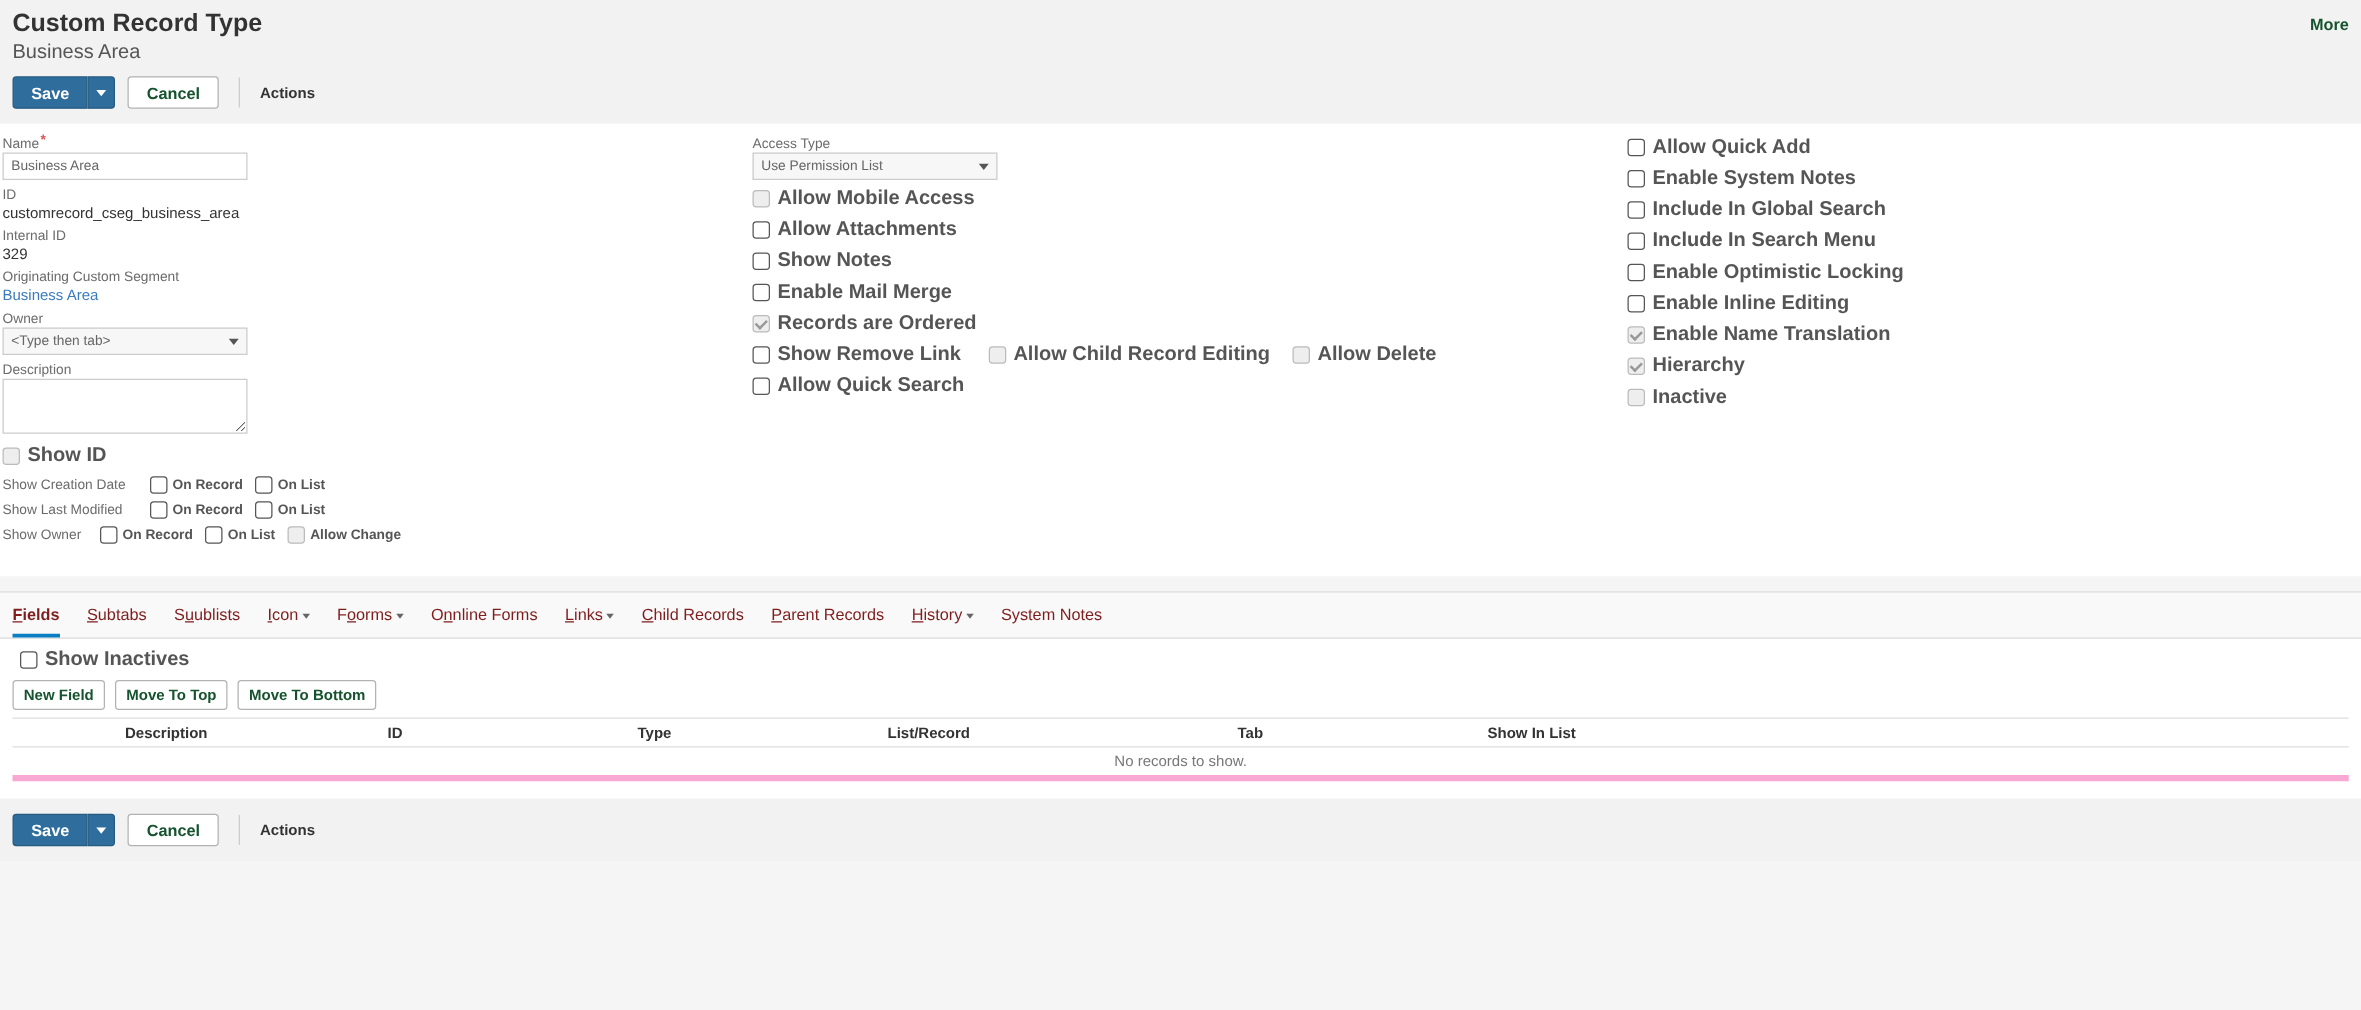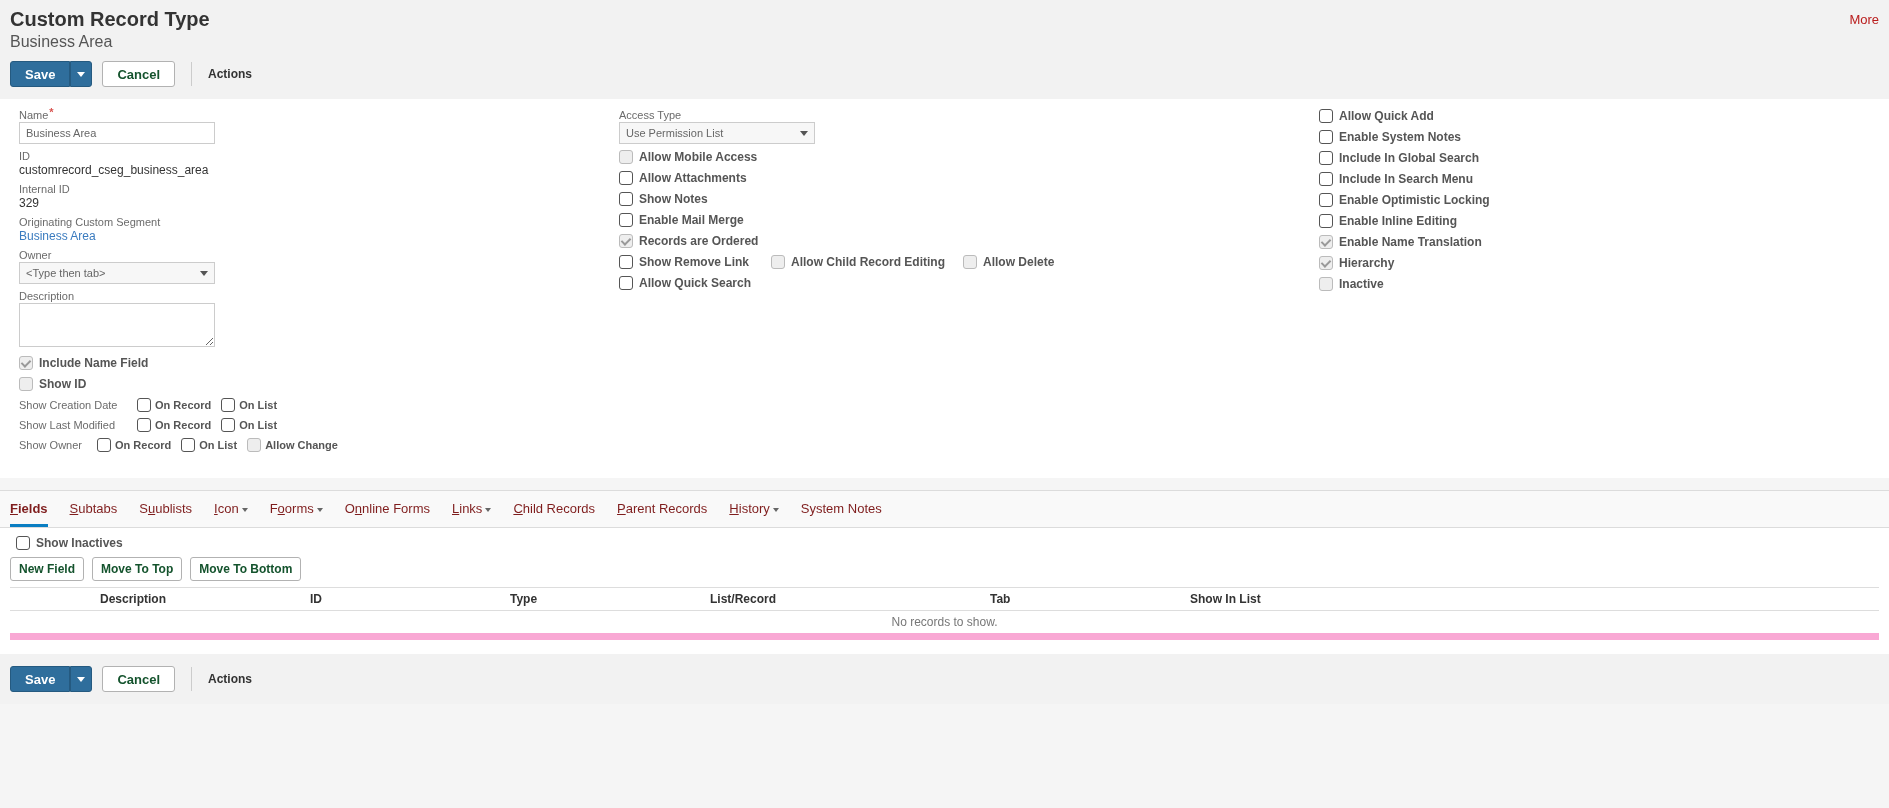"More" .more { color: #b91c1c -> #14532d; font-weight: 400 -> 700 }
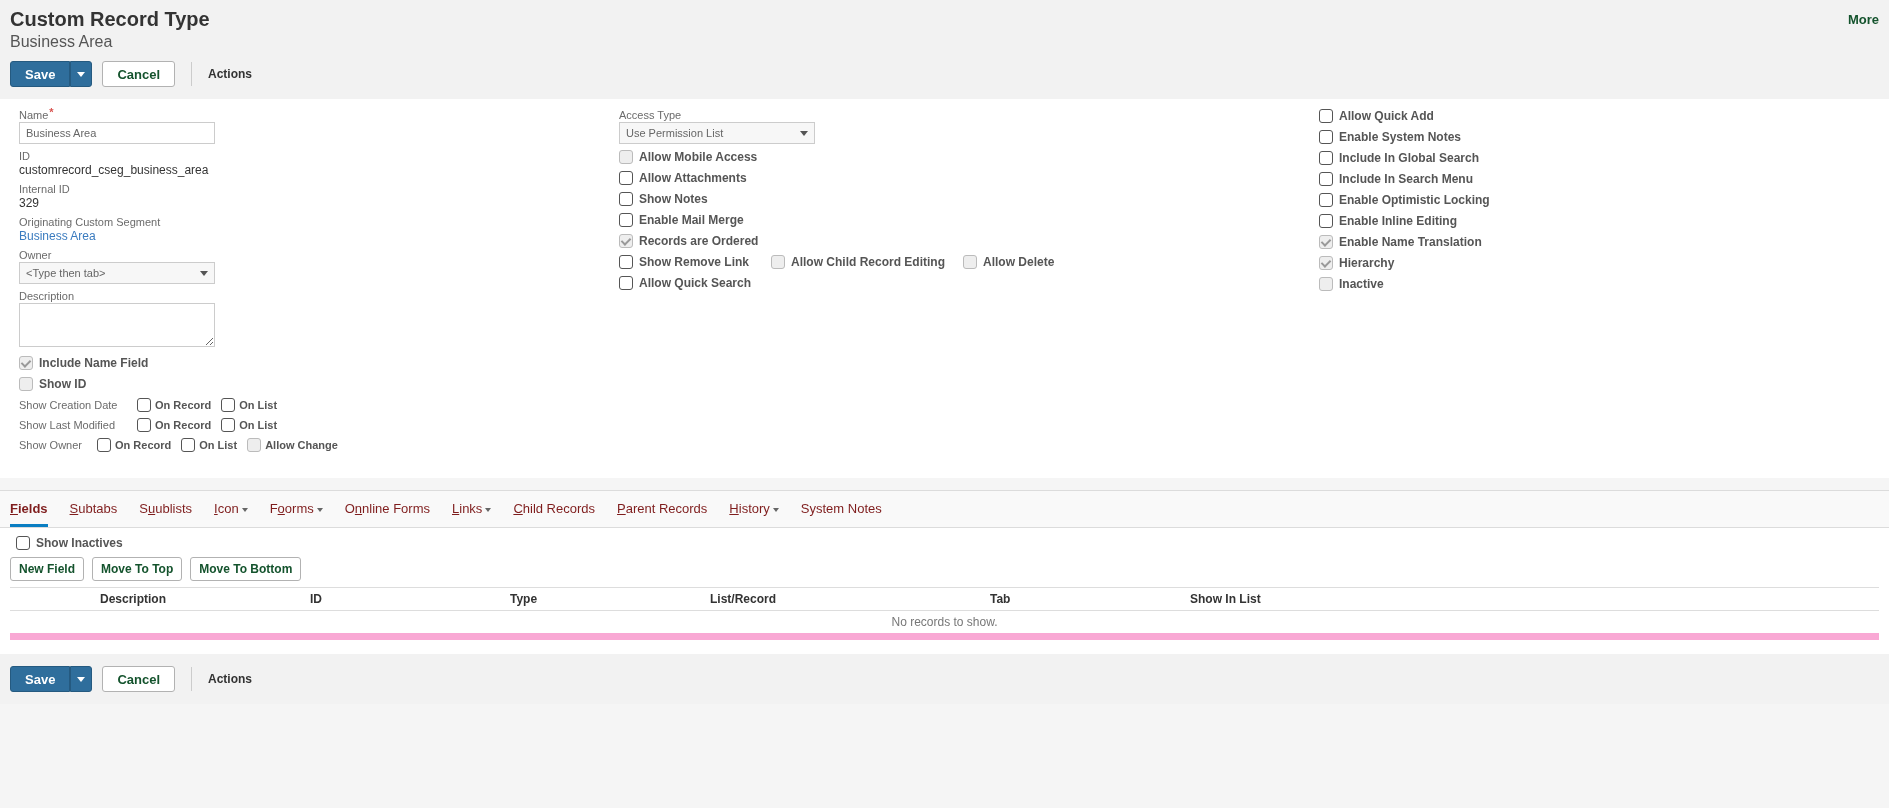"Name*" .form-section { padding: 10px 10px 20px 19px -> 10px 10px 20px 2px }
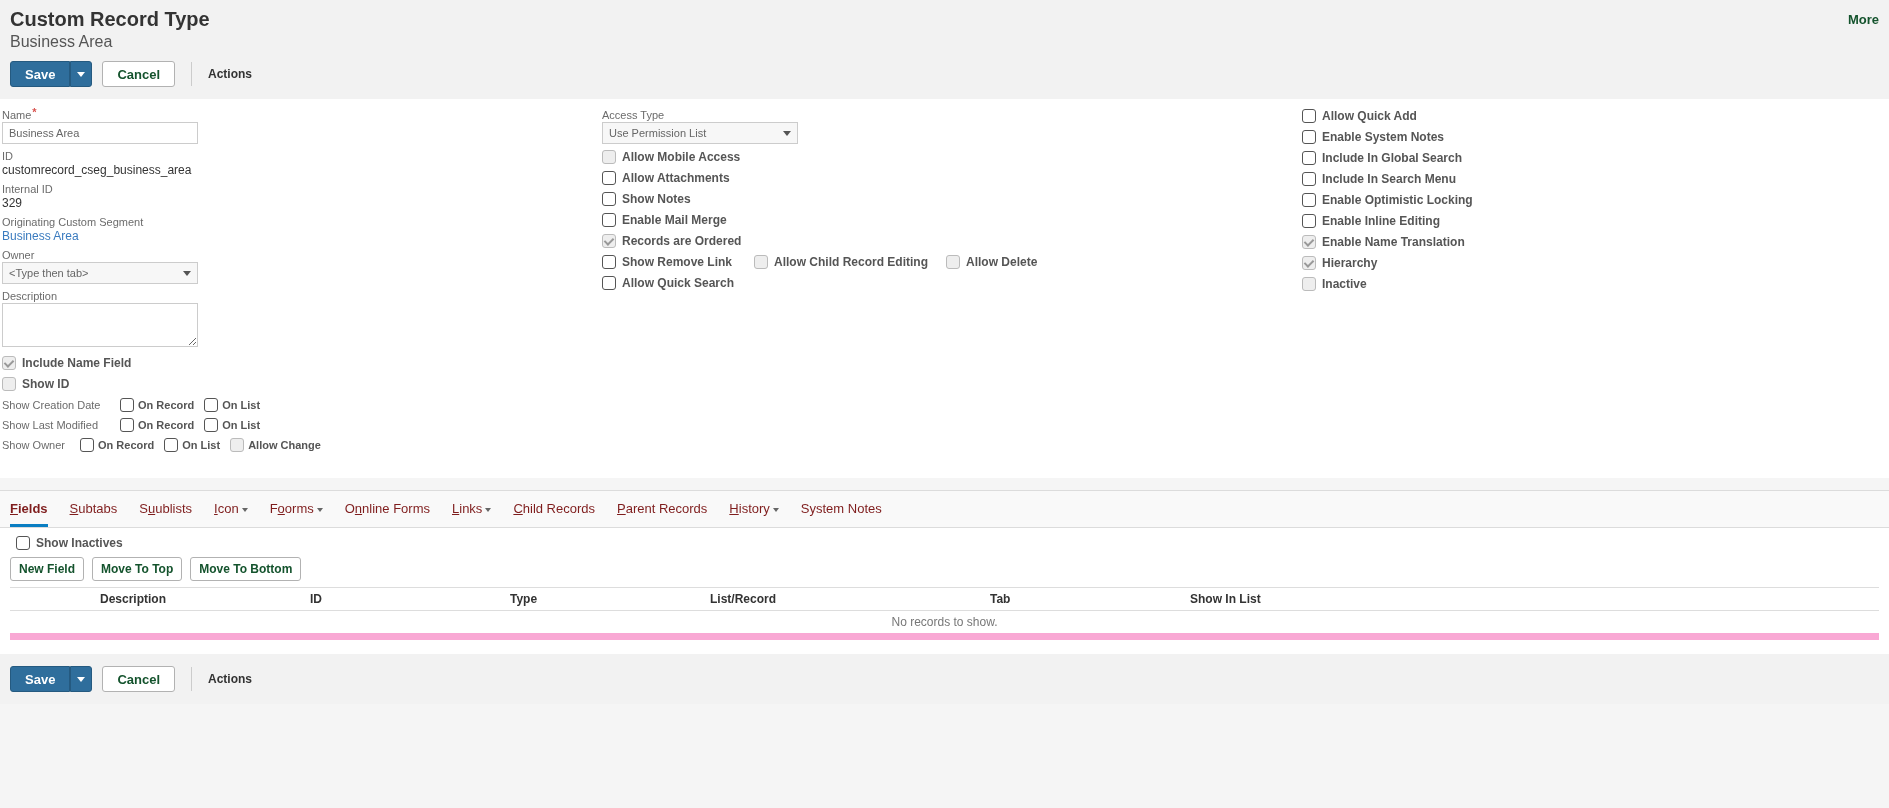"Allow Quick Add" .ck-row { font-size: 12px -> 16px }
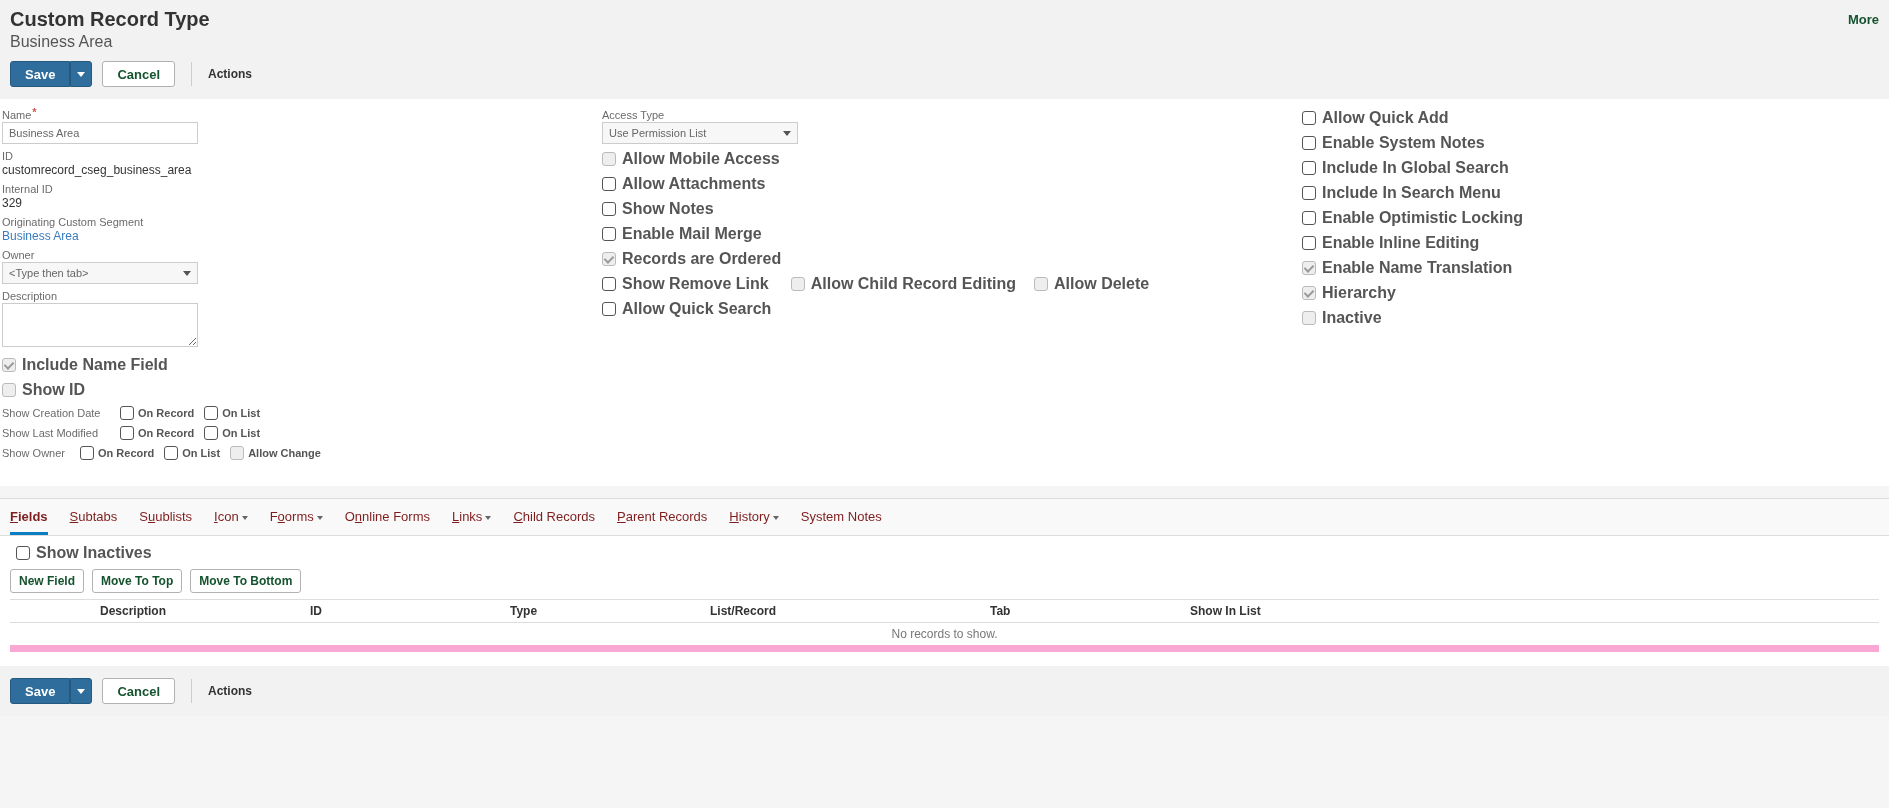"Include Name Field" div.ck-row { html: <div> <span></span> <span>Include Name Field</span> </div> -> none }
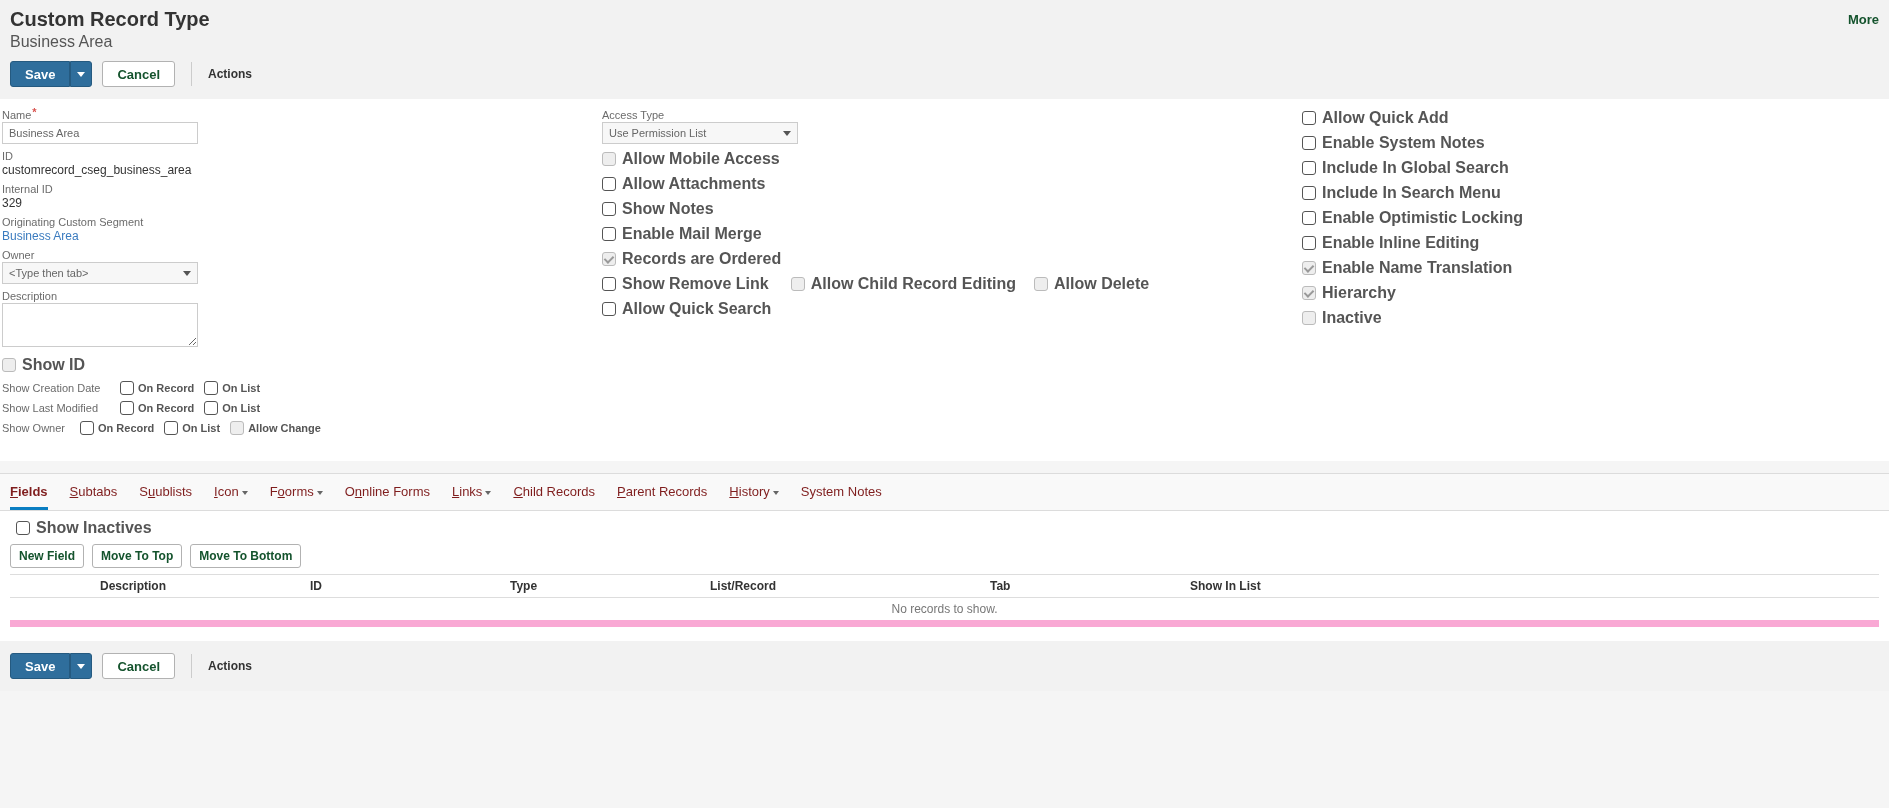"No records to show." .no-records { border-bottom: 7px solid #f9a8d4 -> 5px solid #f9a8d4 }
